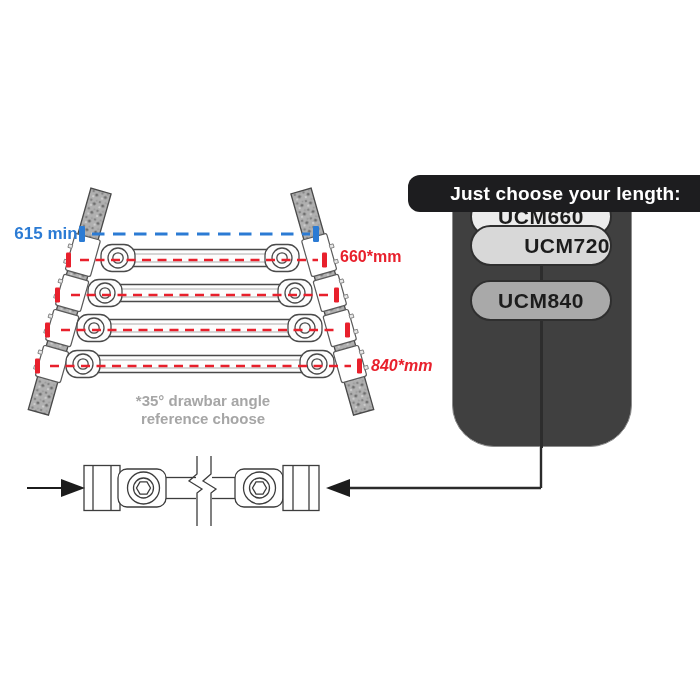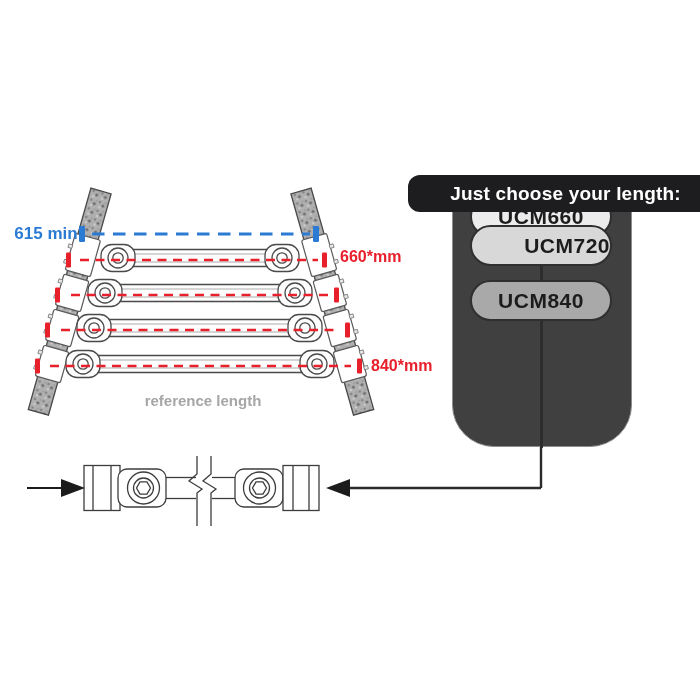"840*mm" .lbl-840 { font-style: none -> italic }
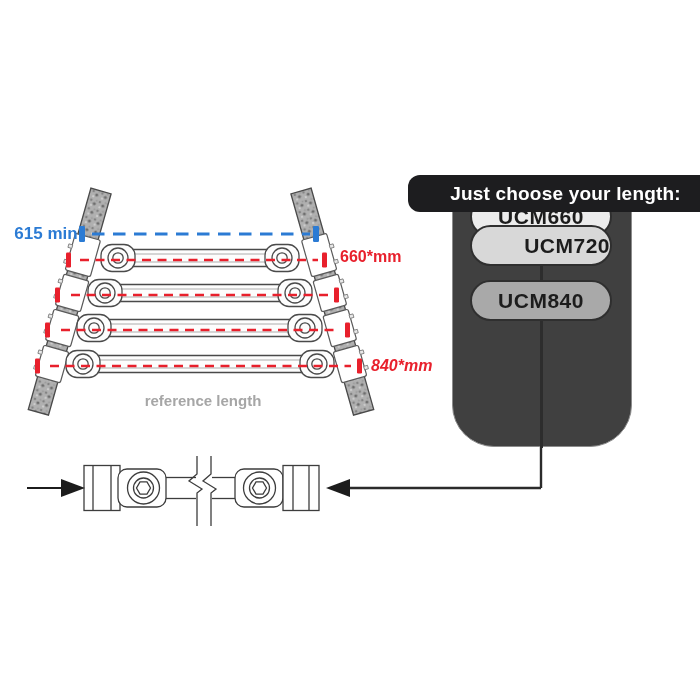"*35° drawbar angle" div { html: none -> <div>*35° drawbar angle</div> }
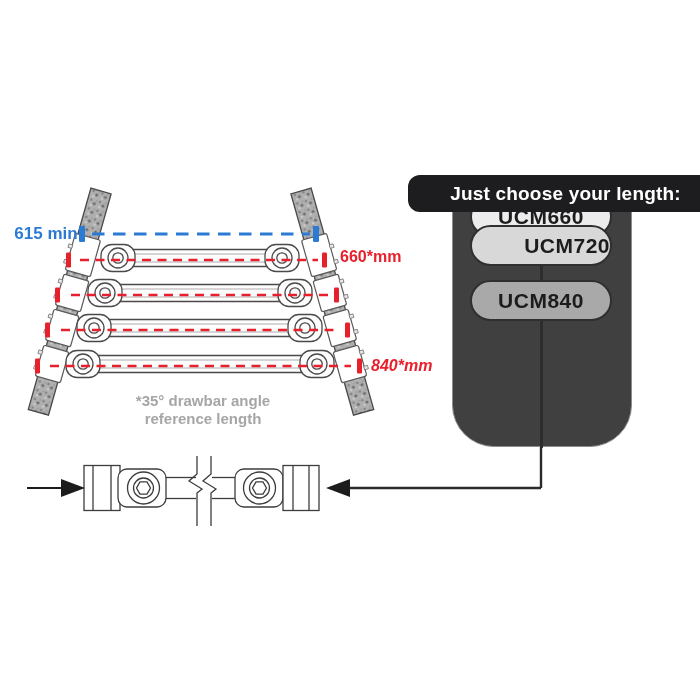"reference length" div { text: length -> choose }
